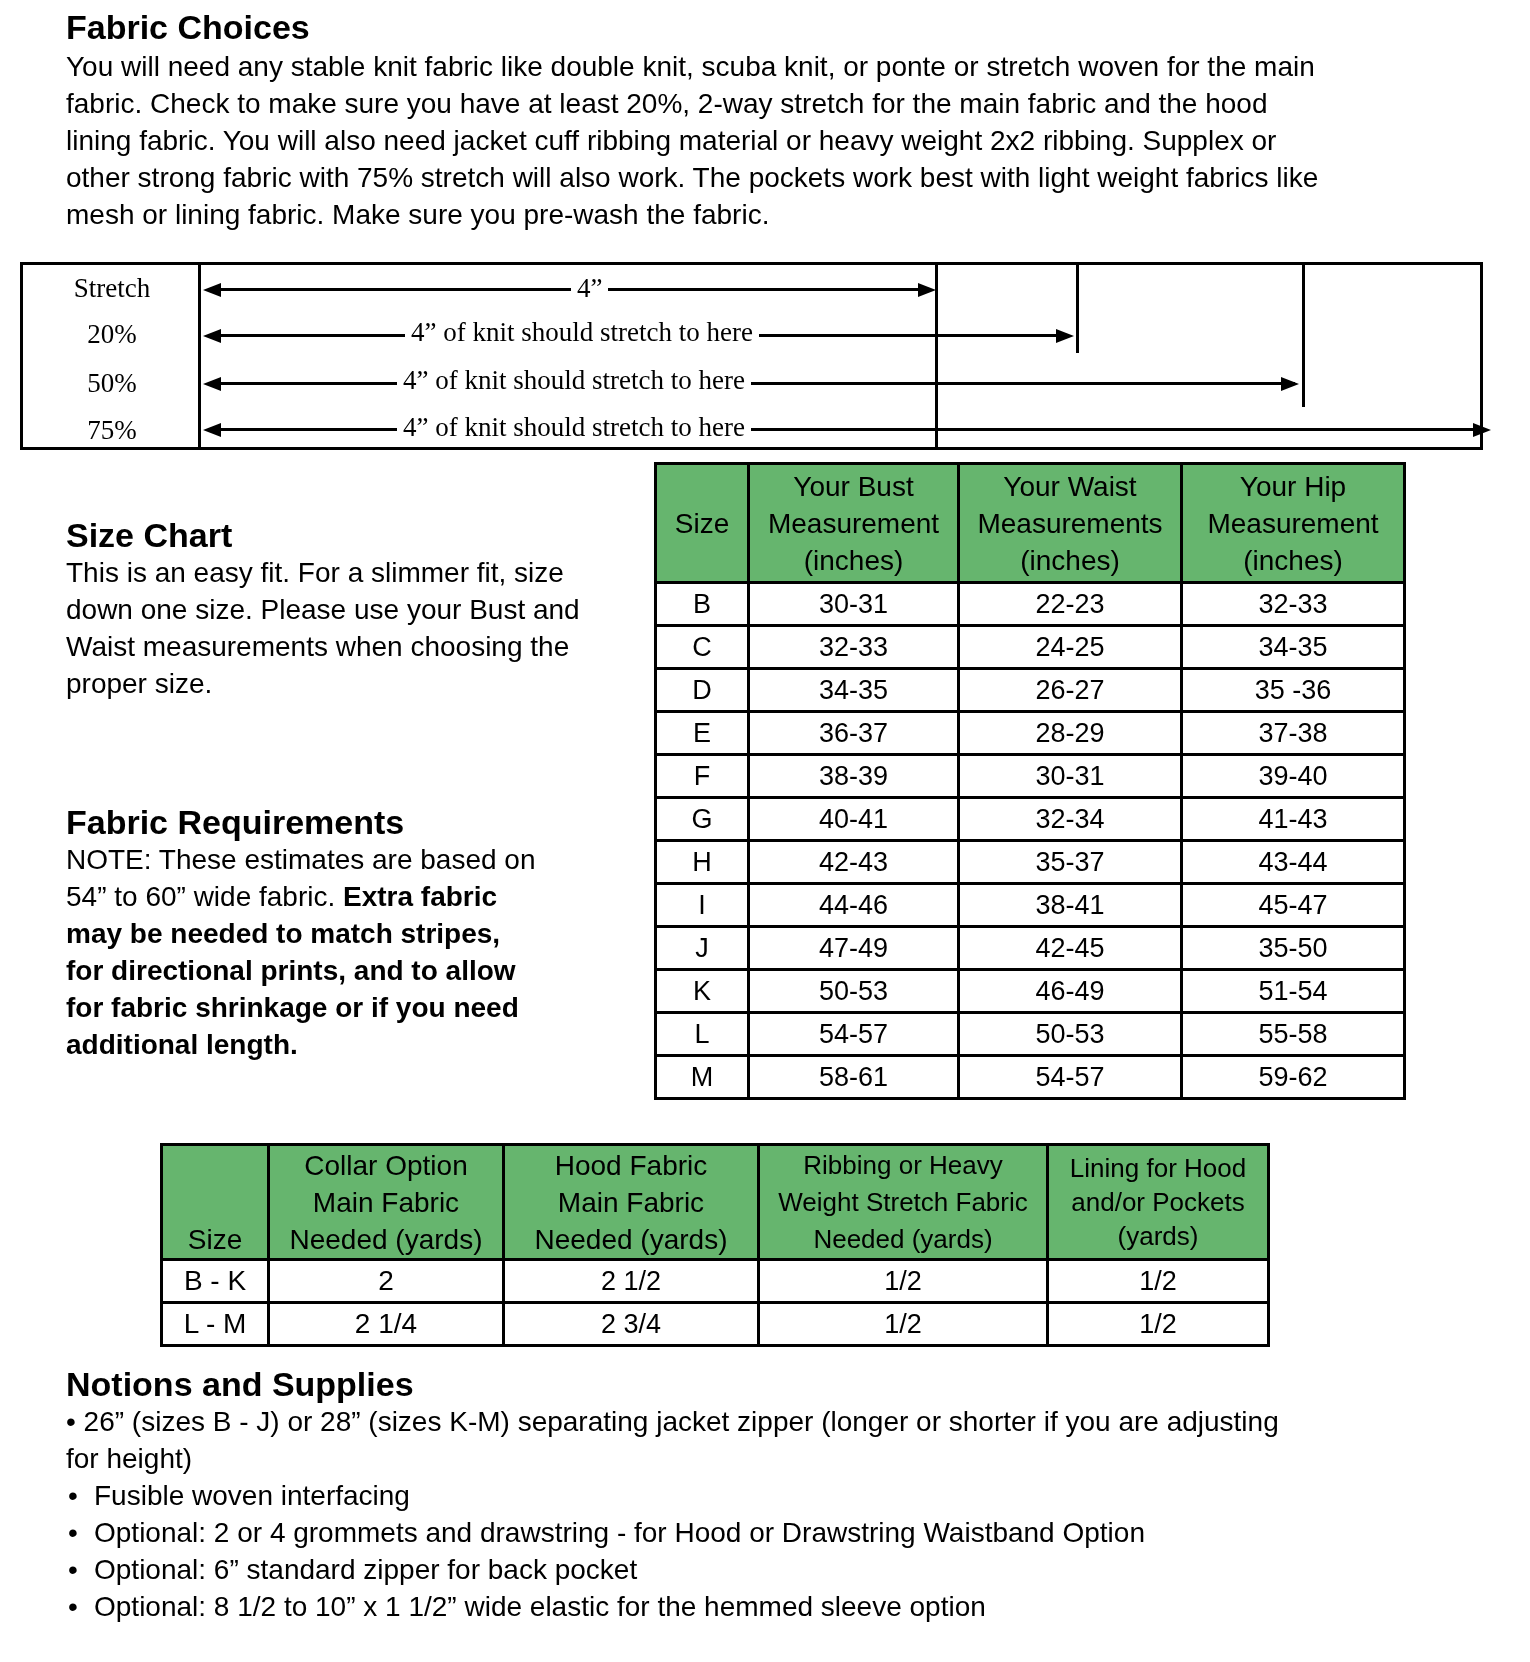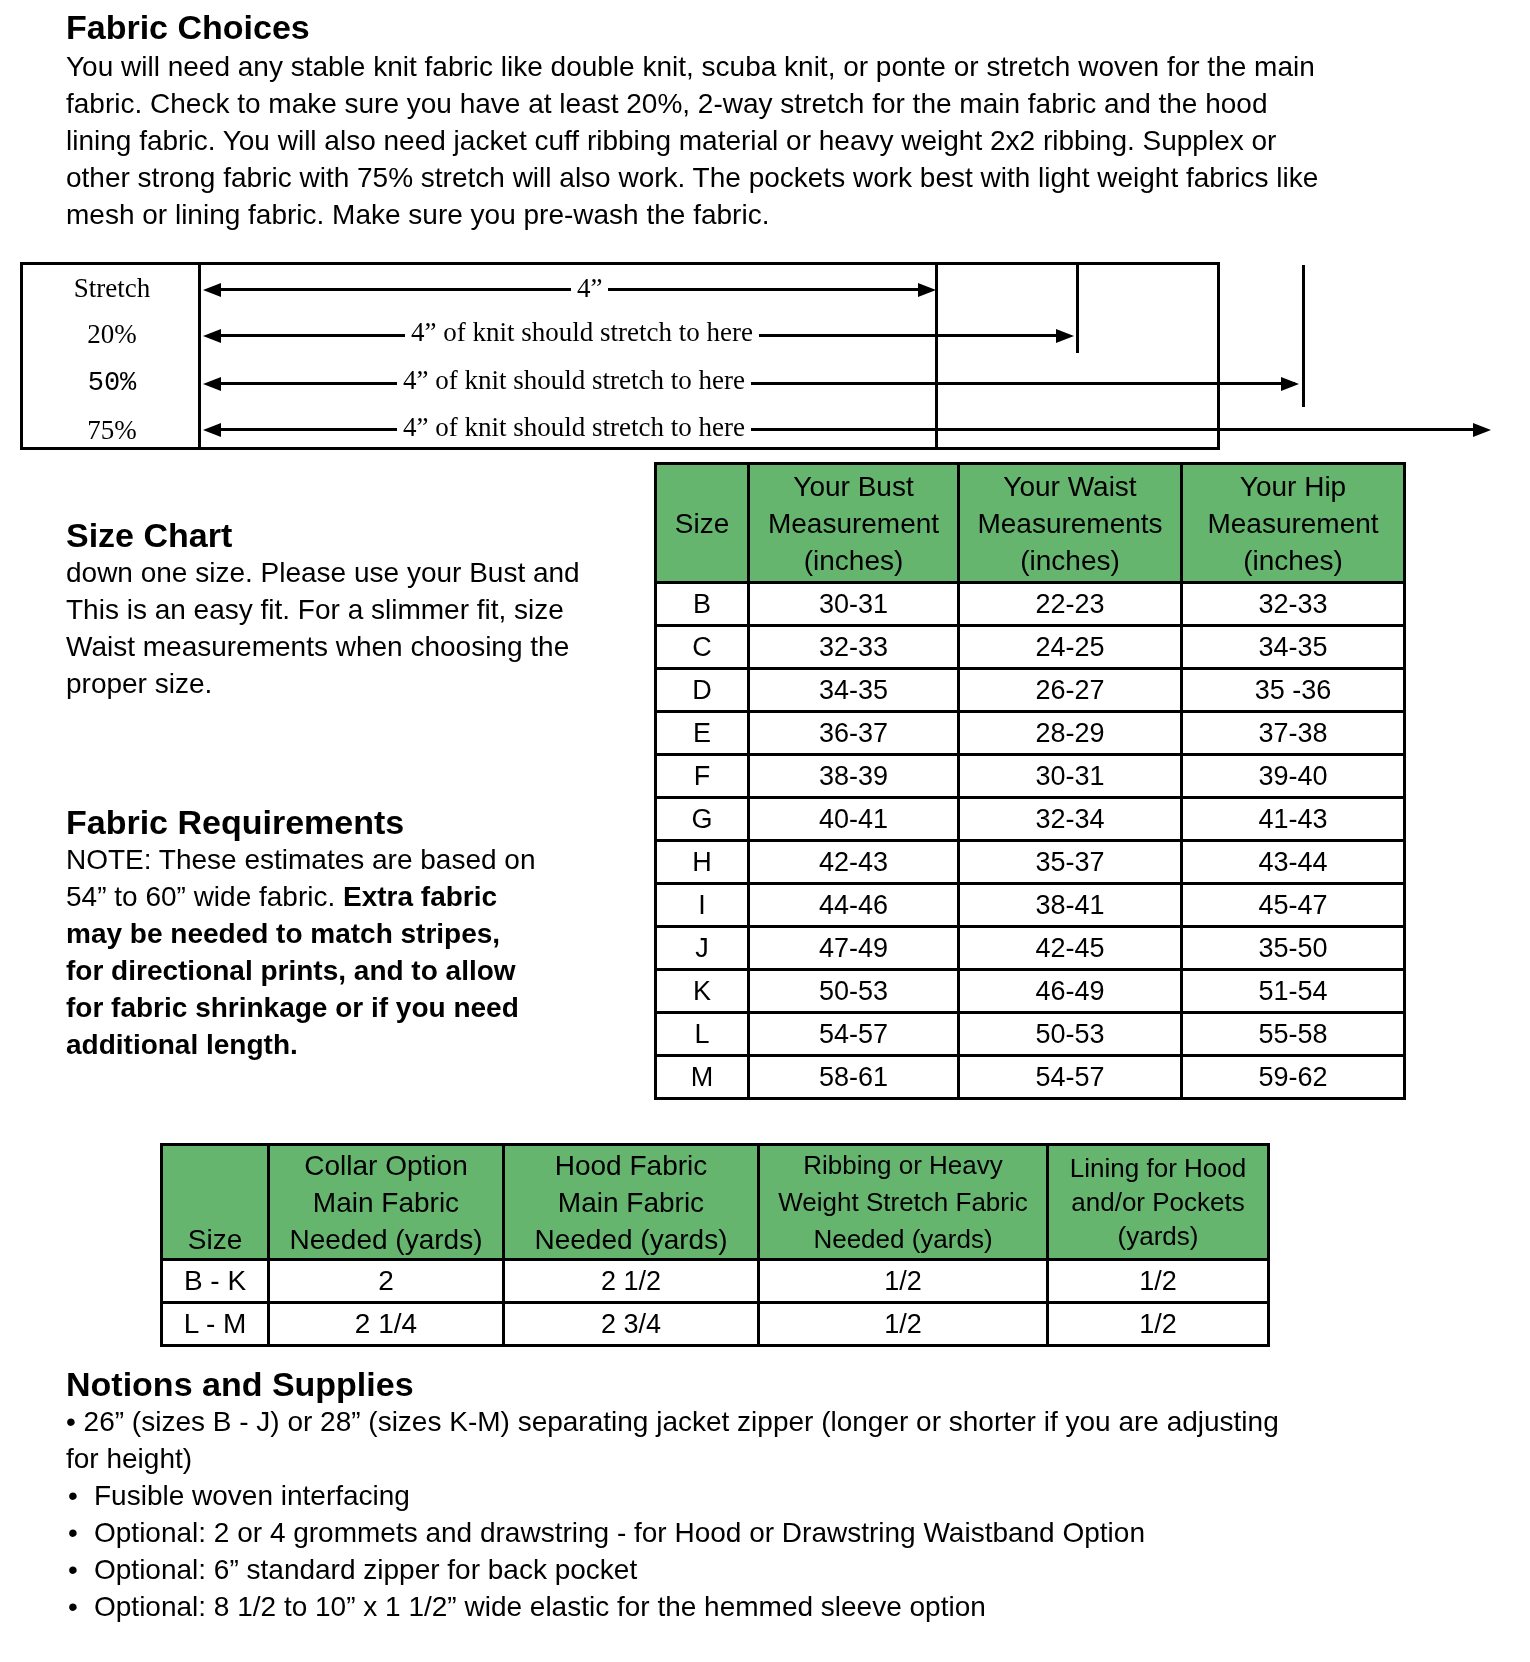"Stretch" .stretch-box { width: 1200px -> 1463px }
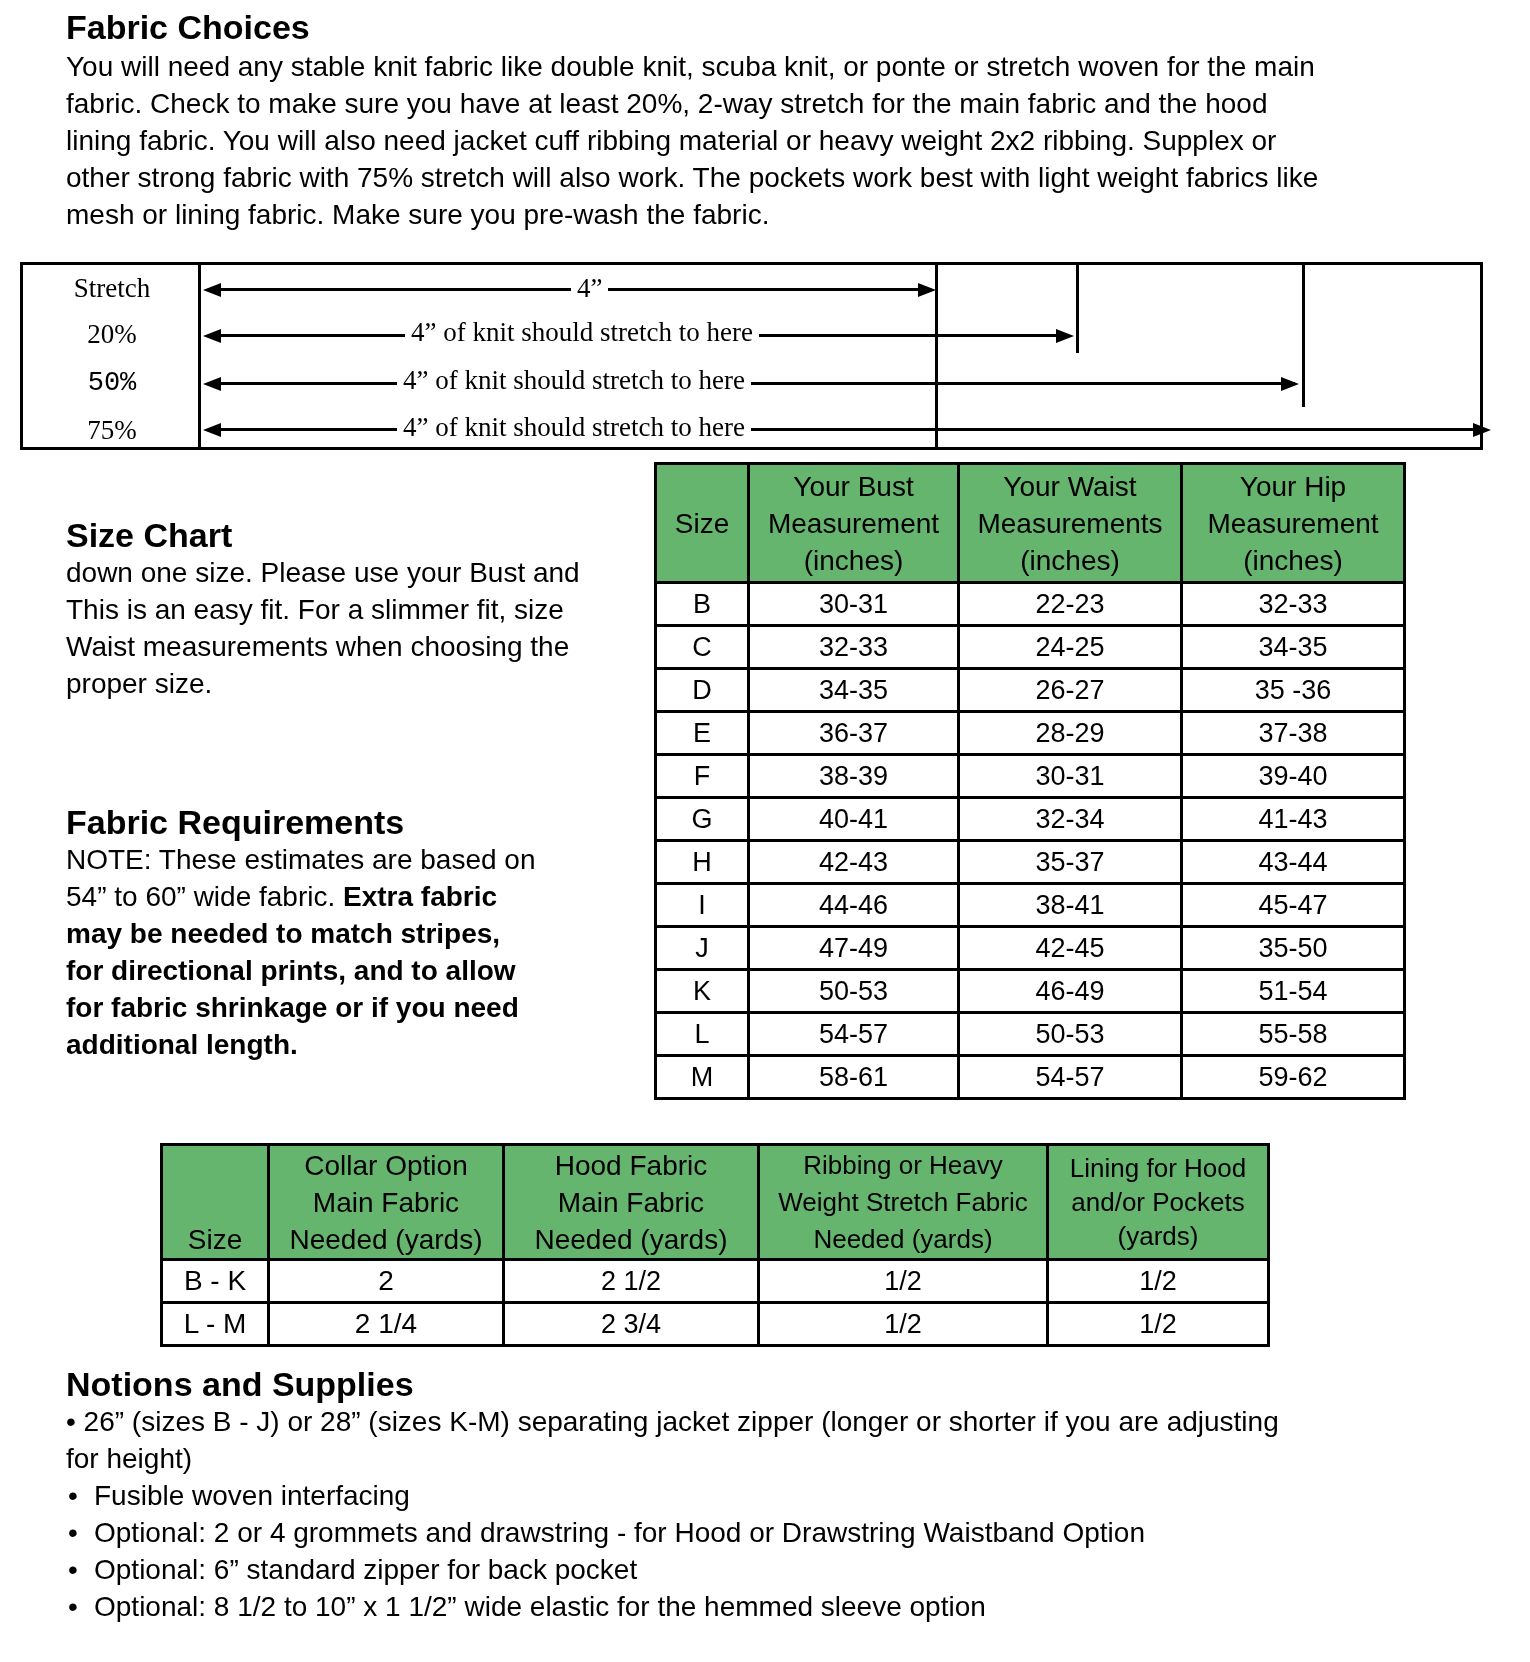"50%" div.stretch-label { font-family: Liberation Mono, monospace -> none }
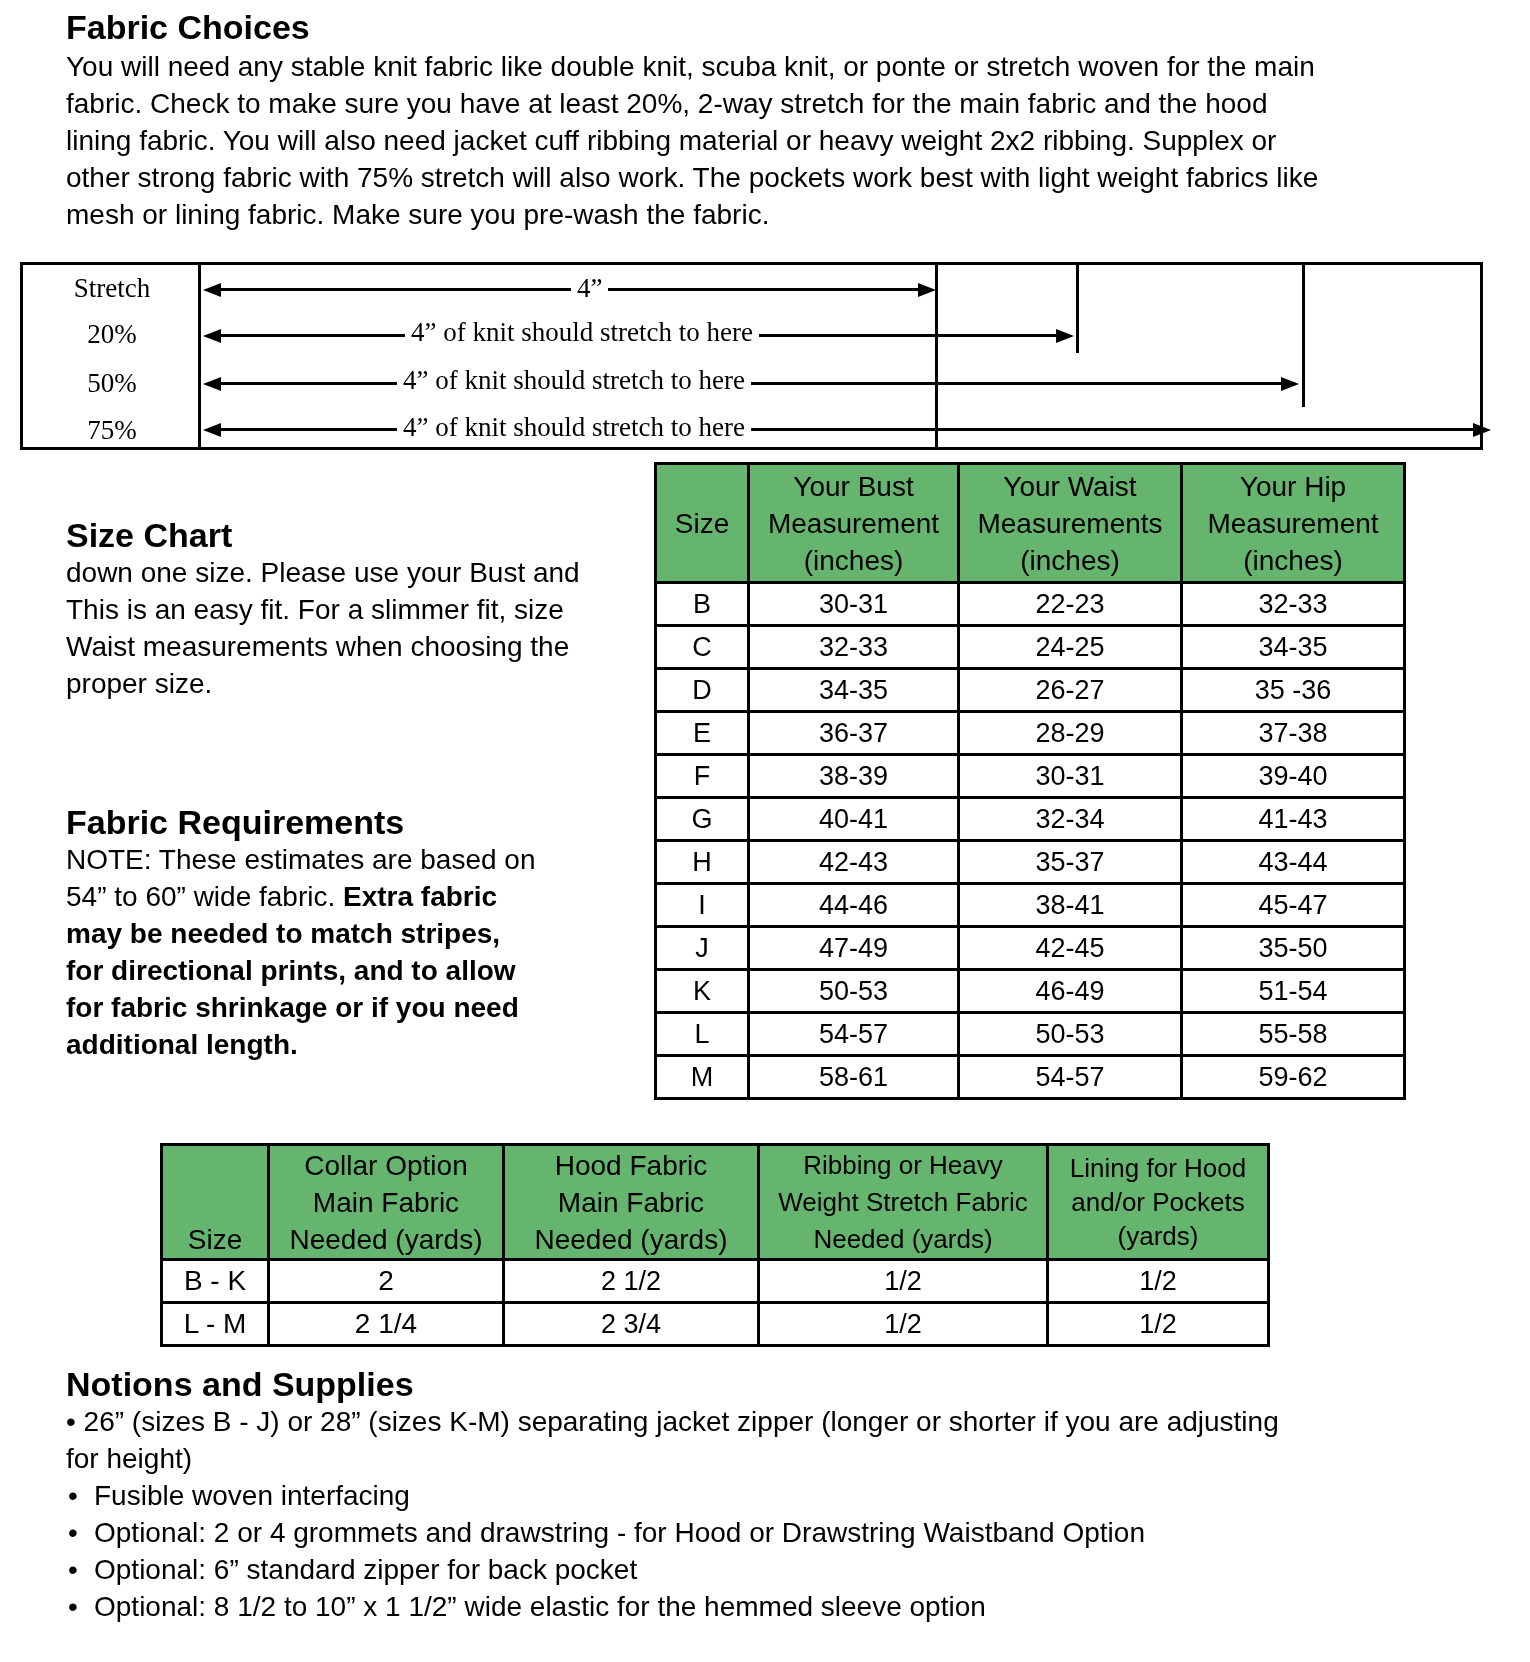"down one size. Please use" div { order: before "This is an easy fit." -> after "This is an easy fit." }
